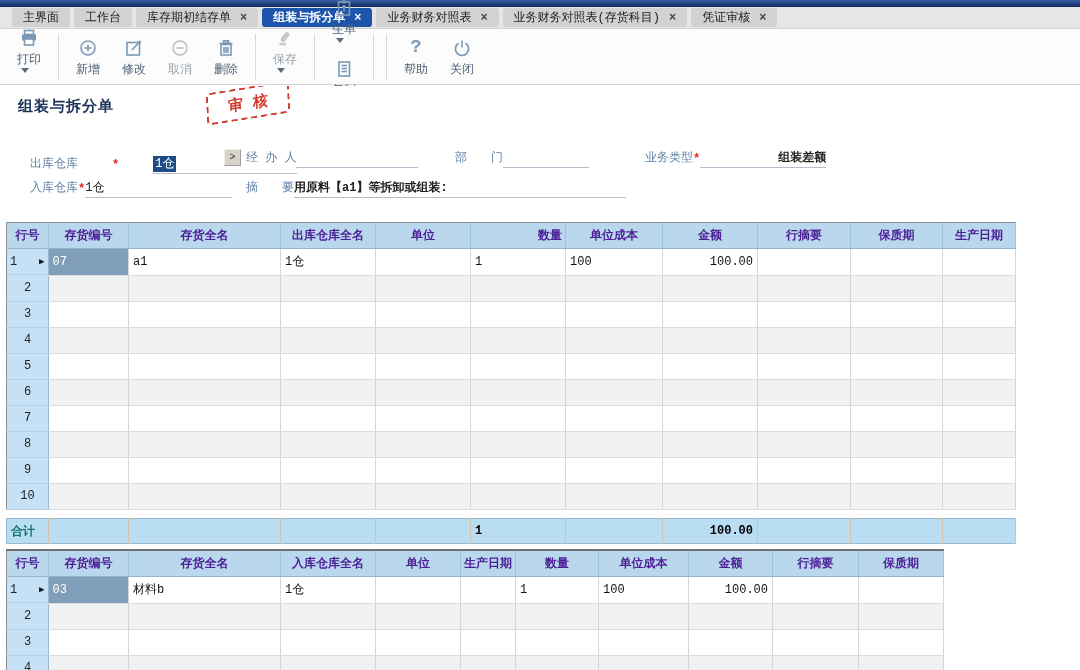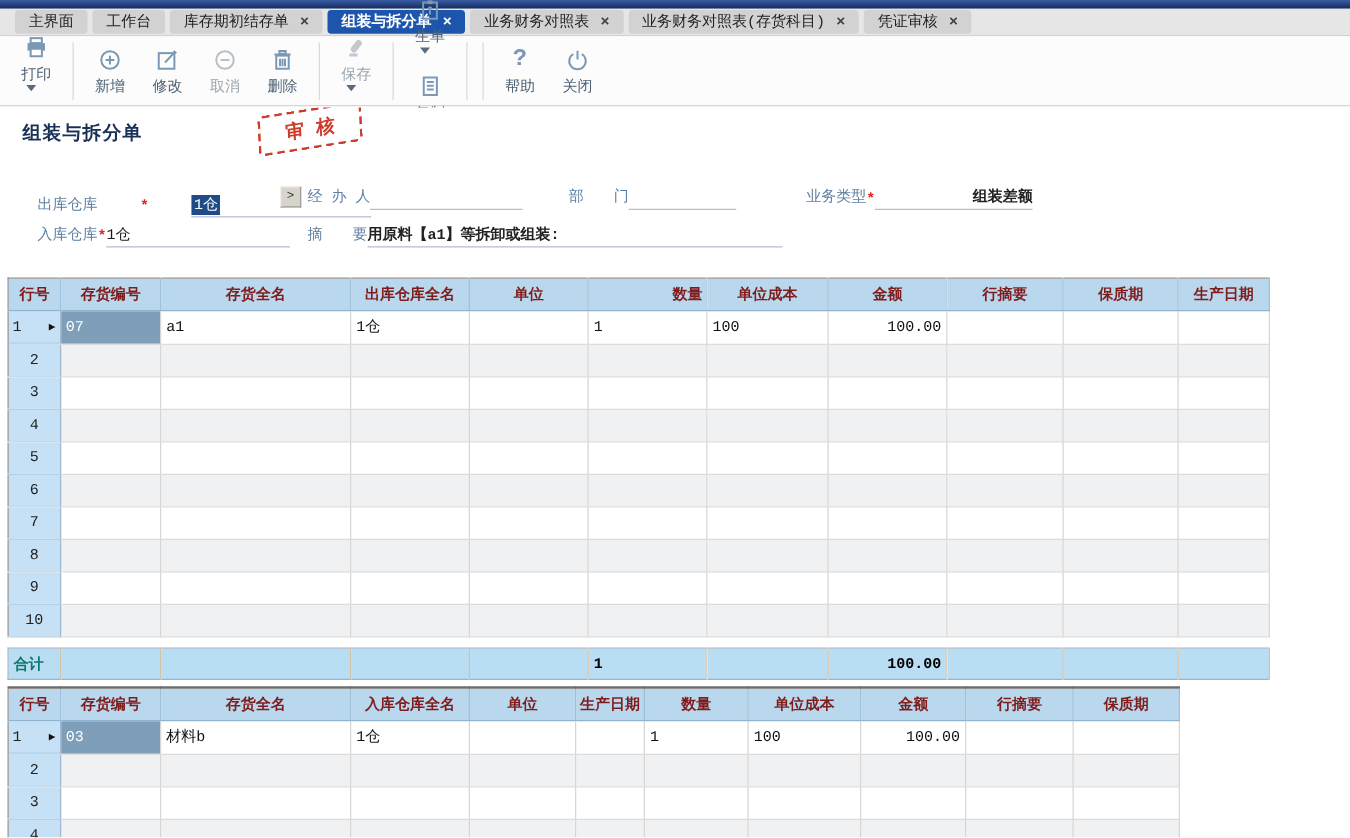"行号" .grid th { color: #7f1d1d -> #4c1d95 }
